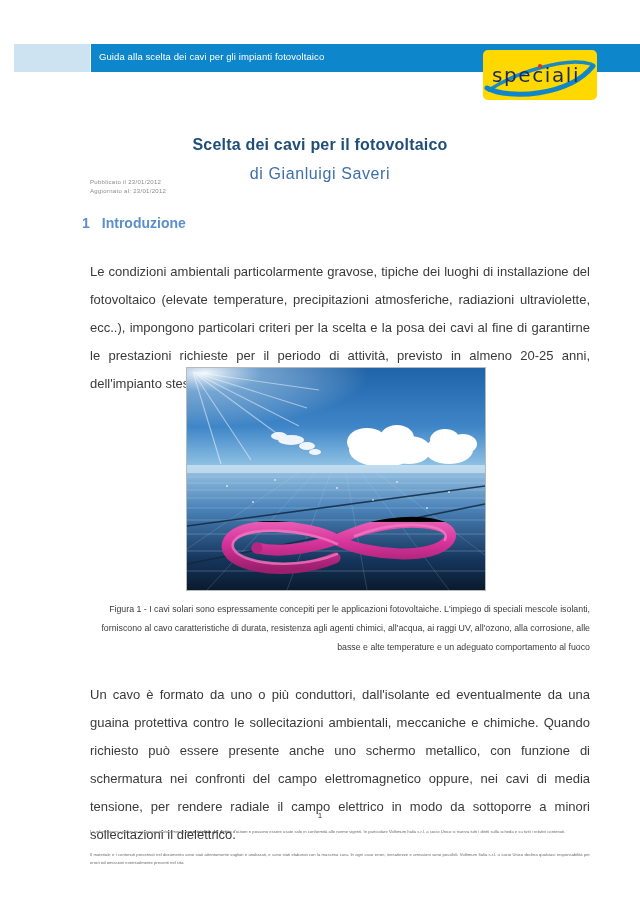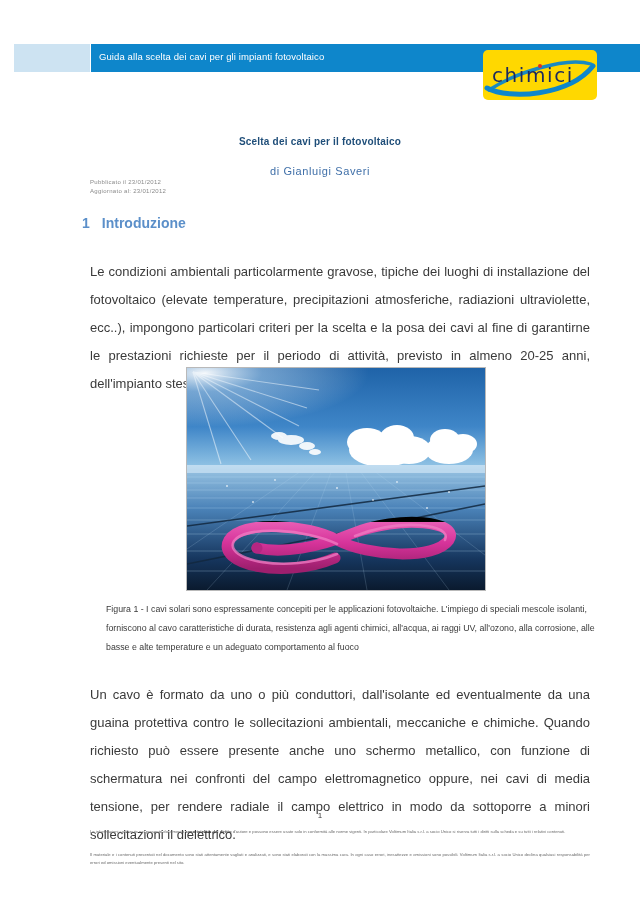"chimici" span.logo-word { text: chimici -> speciali }
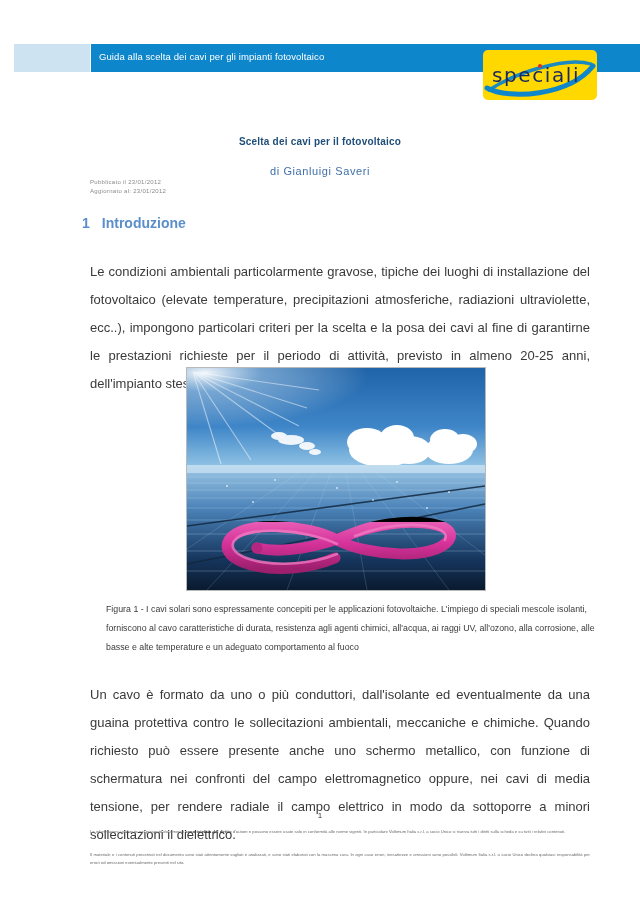"Scelta dei cavi per il" .doc-title { font-size: 10px -> 16px }
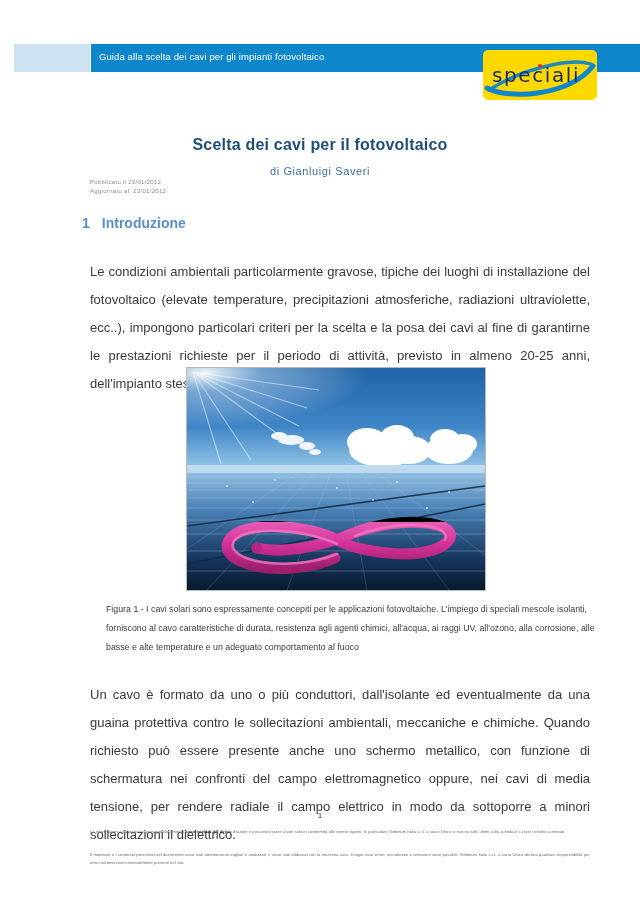"di Gianluigi Saveri" .doc-author { font-size: 11px -> 16px }
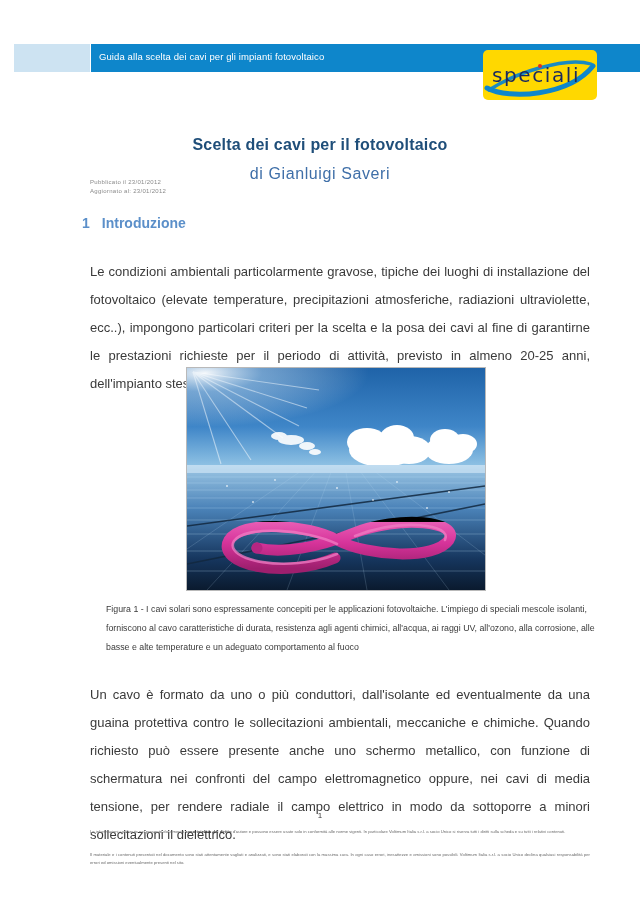"Figura 1 - I cavi" .figure-caption { left: 106px -> 90px; text-align: left -> right }
